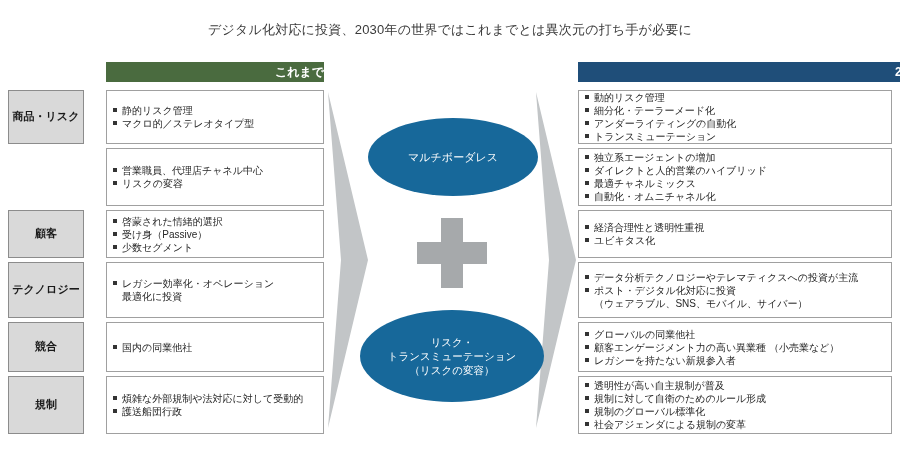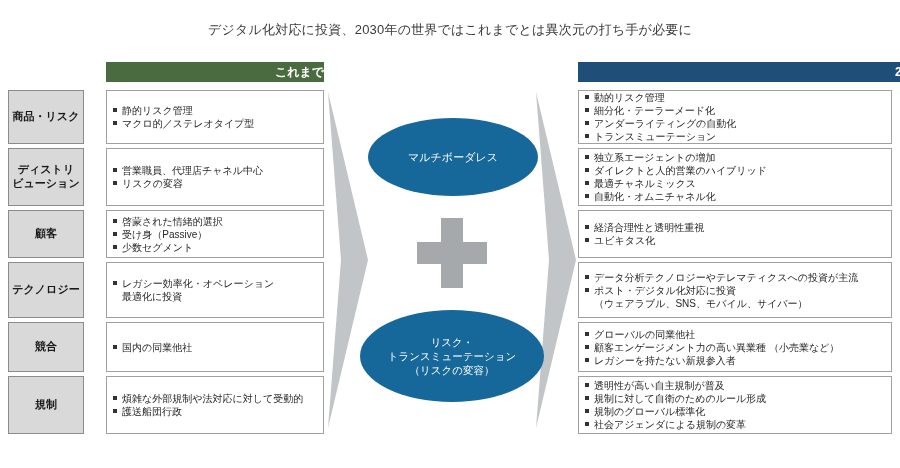"ディストリ" div.cat-box { html: <div>ディストリ ビューション</div> -> none }
